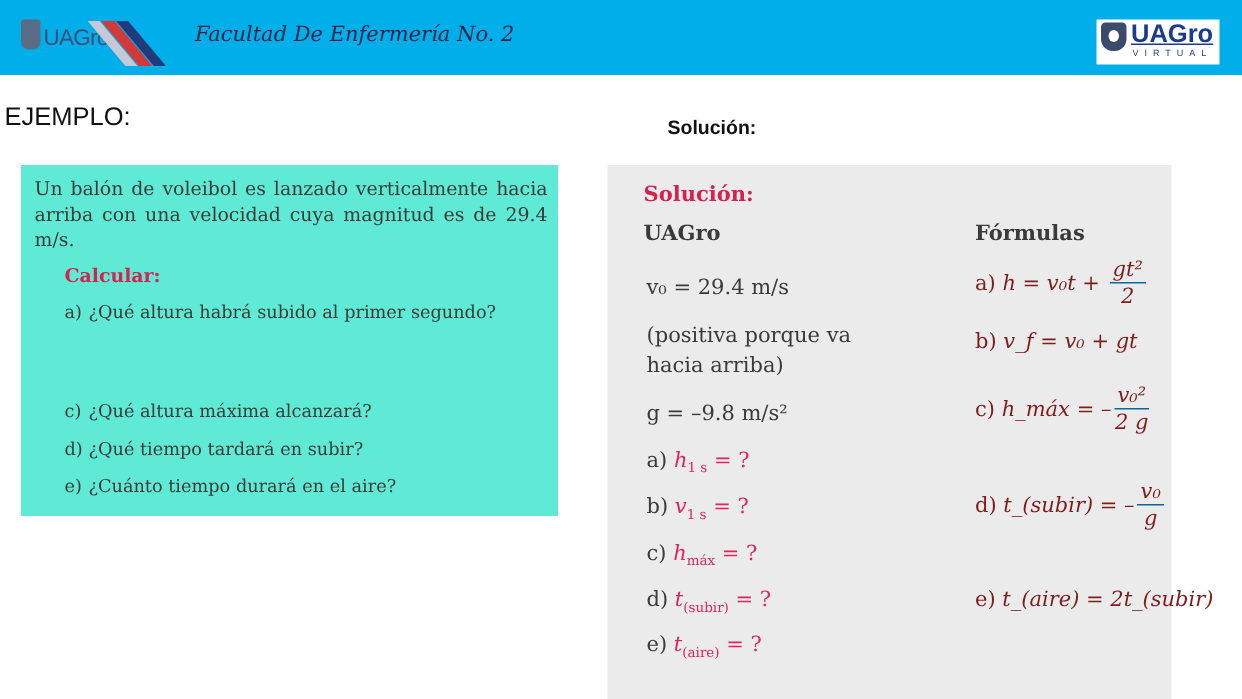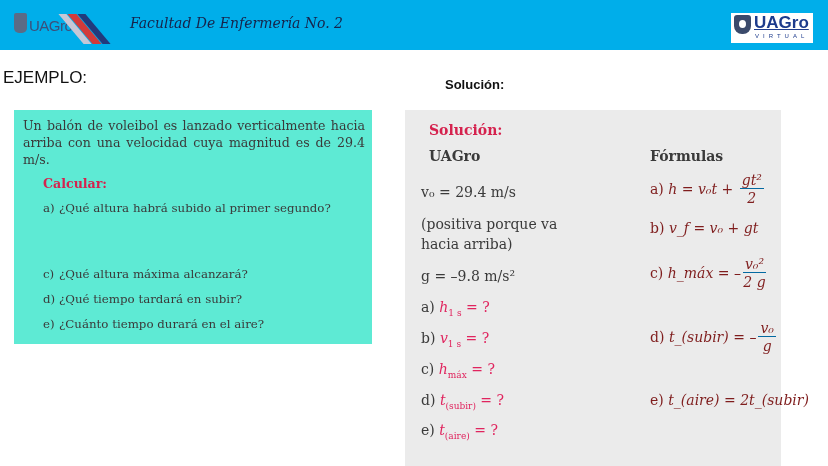"v₀ = 29.4 m/s" .d { left: 16px -> 26px }
